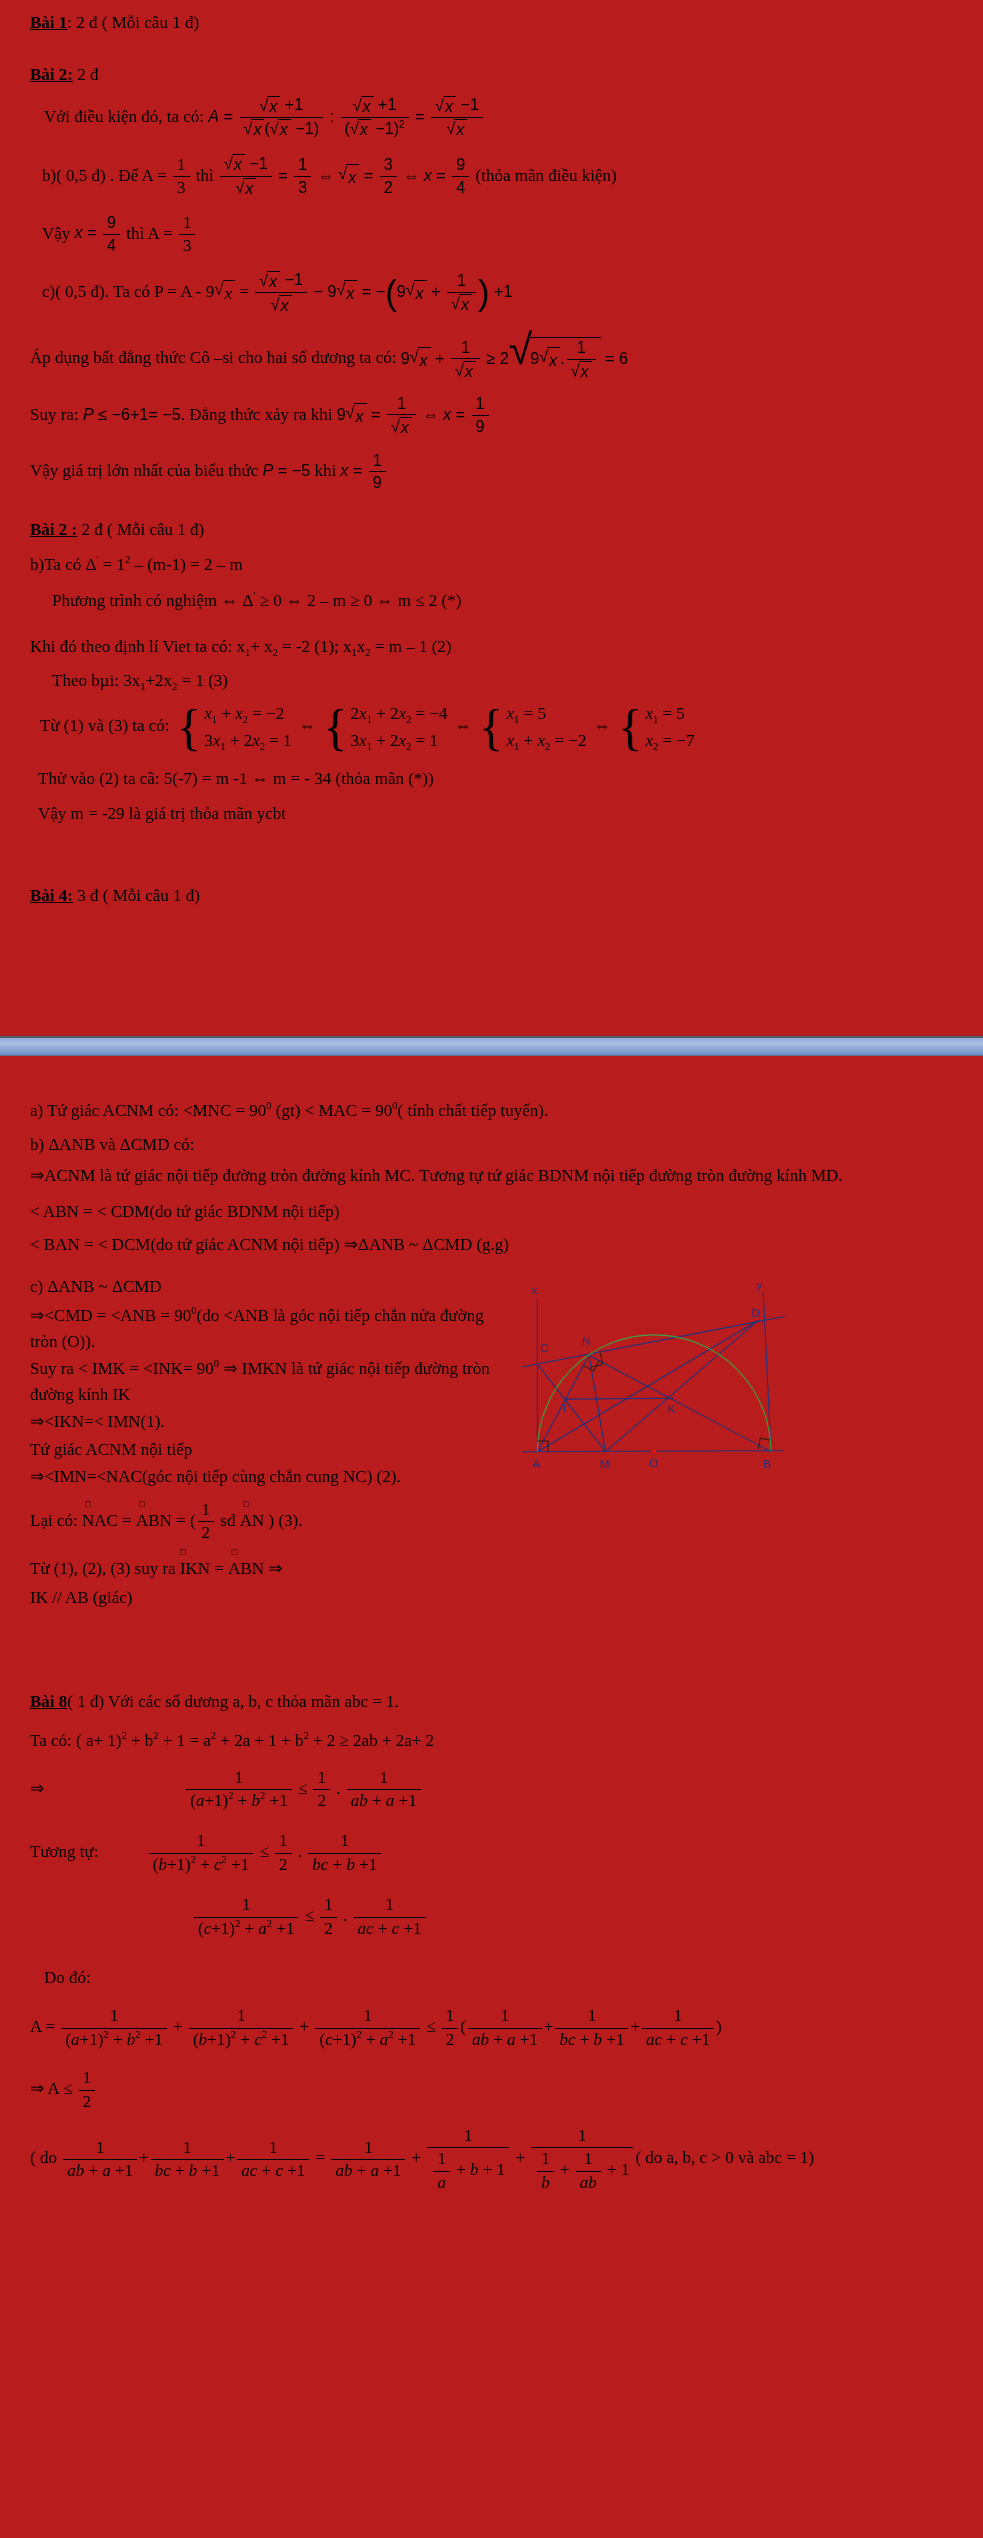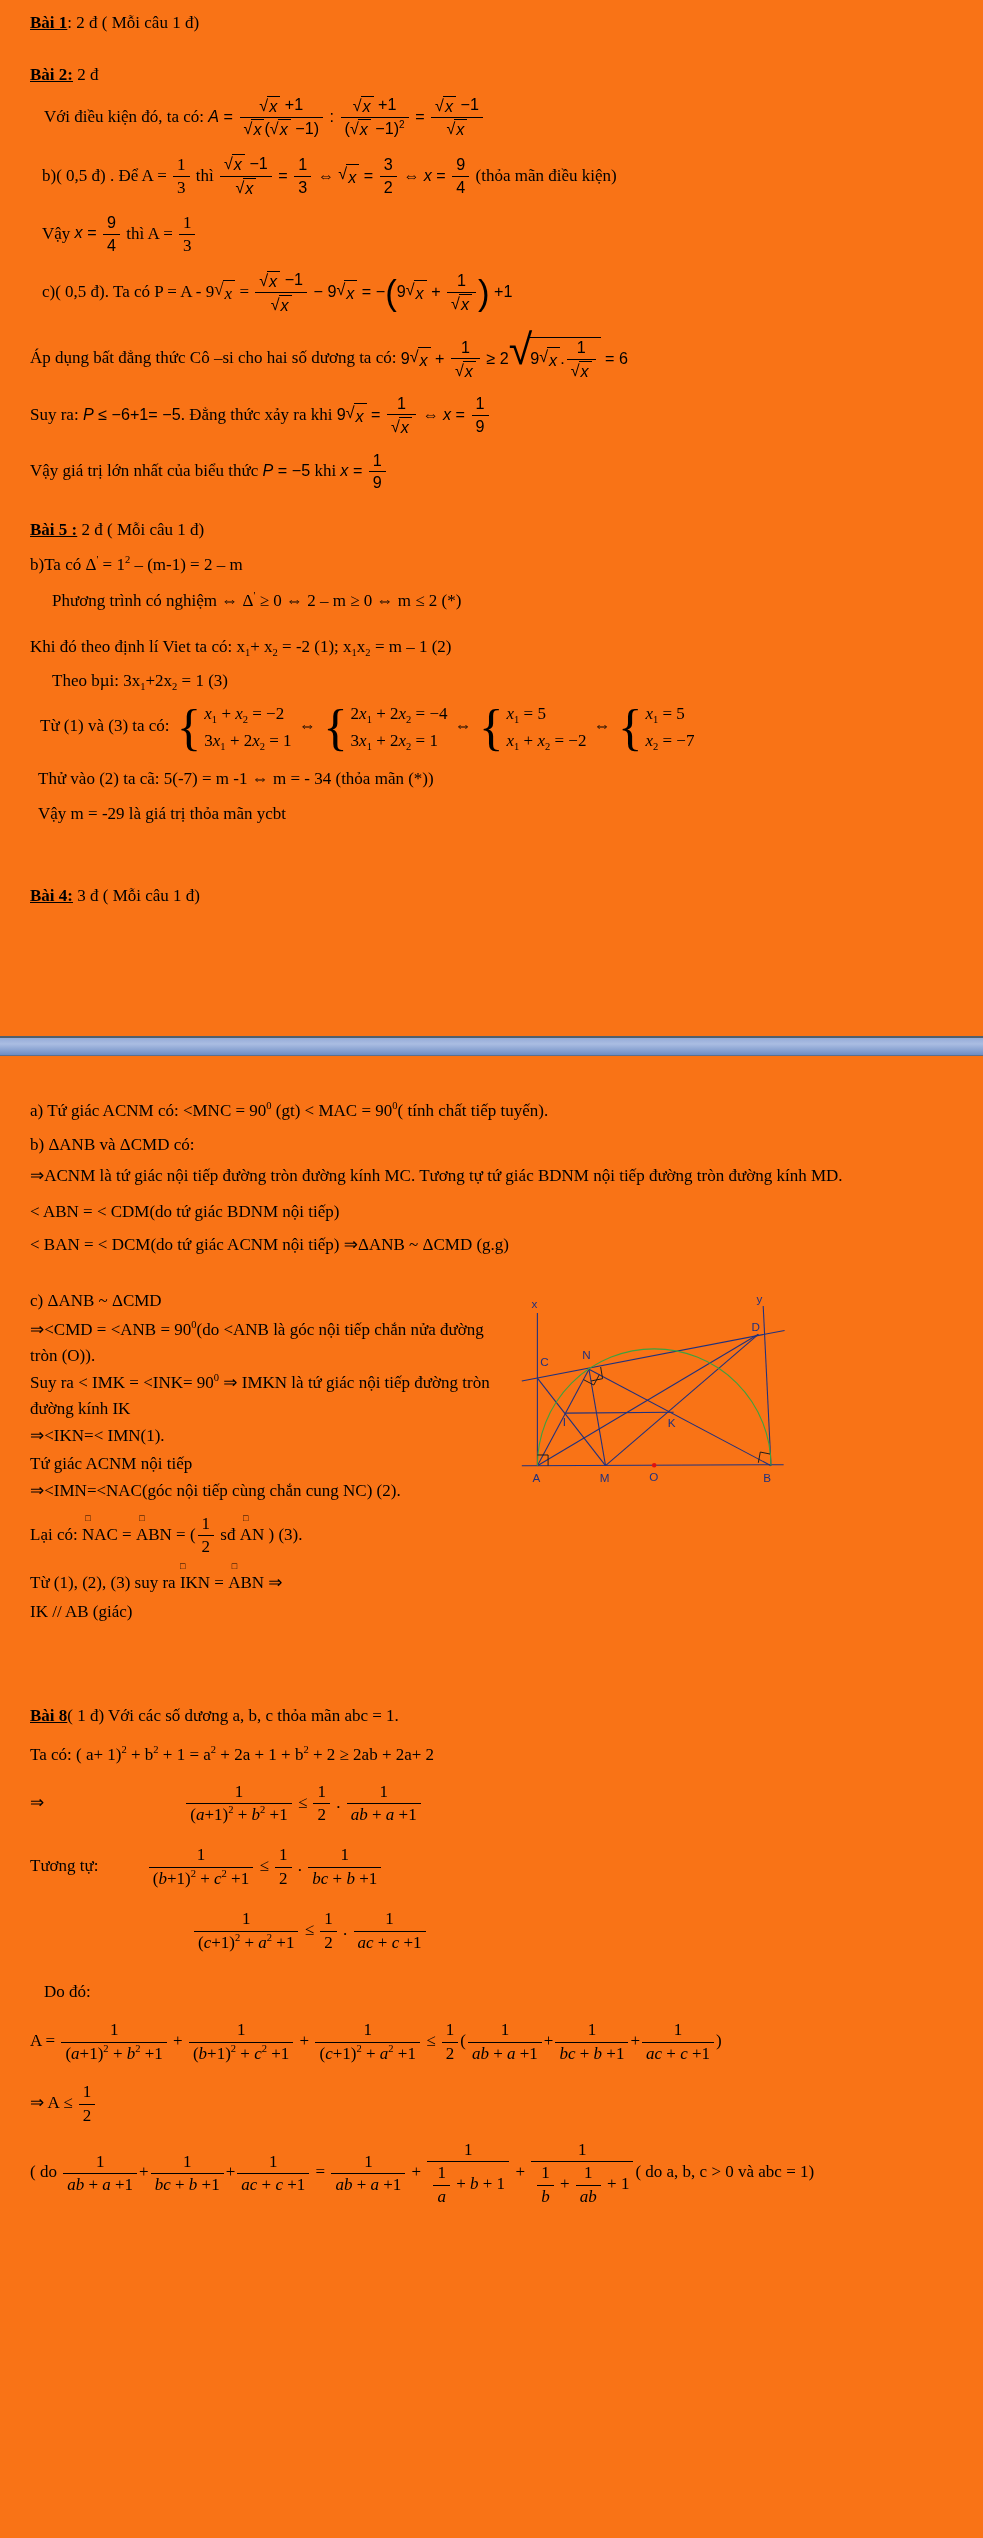"Bài 1: 2 đ (" div.page { background: #f97316 -> #b91c1c }
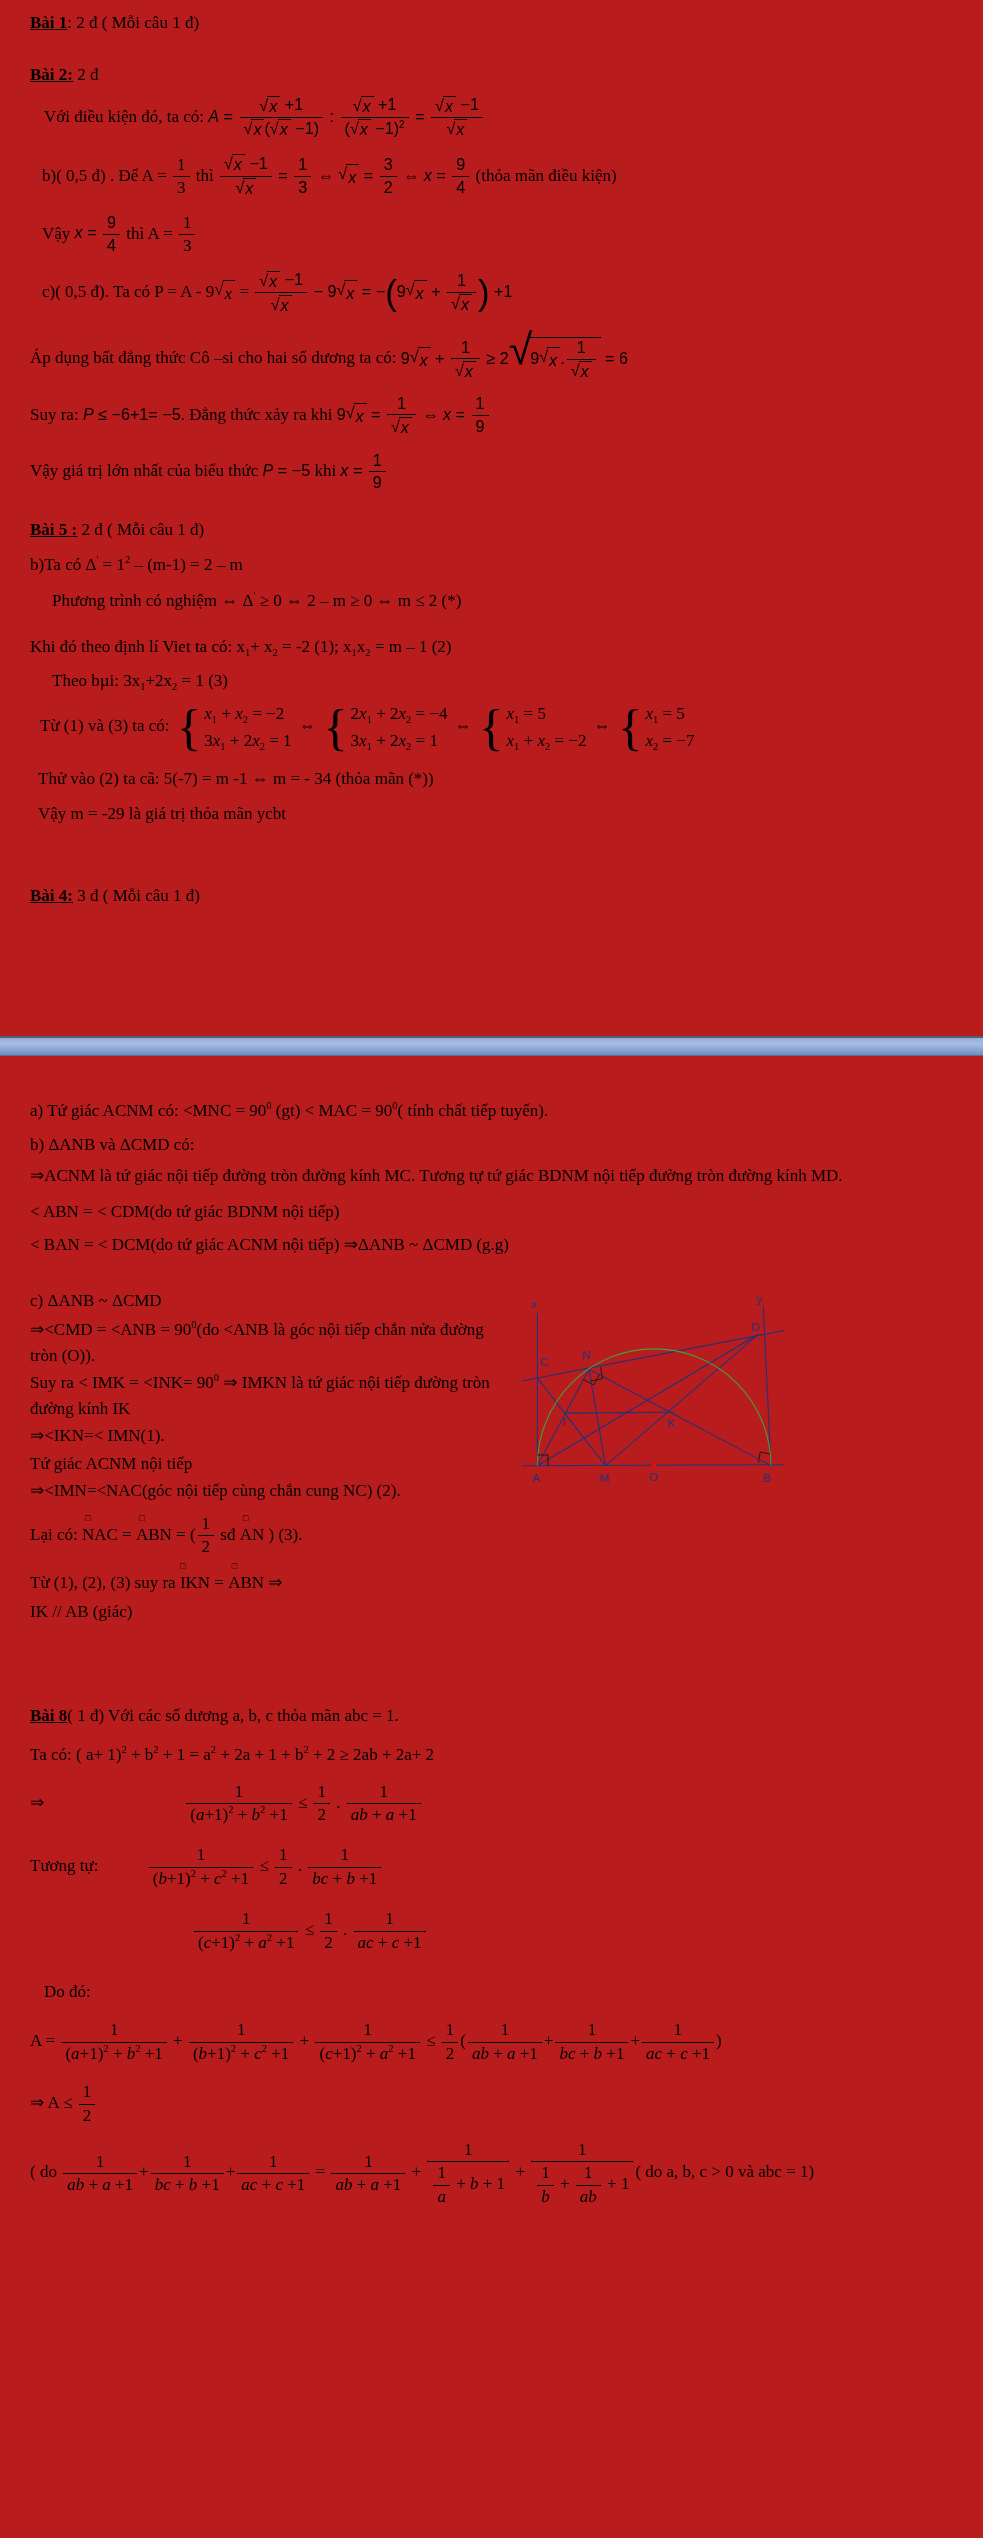"Bài 5 :" span.bu { text: 5 -> 2 }
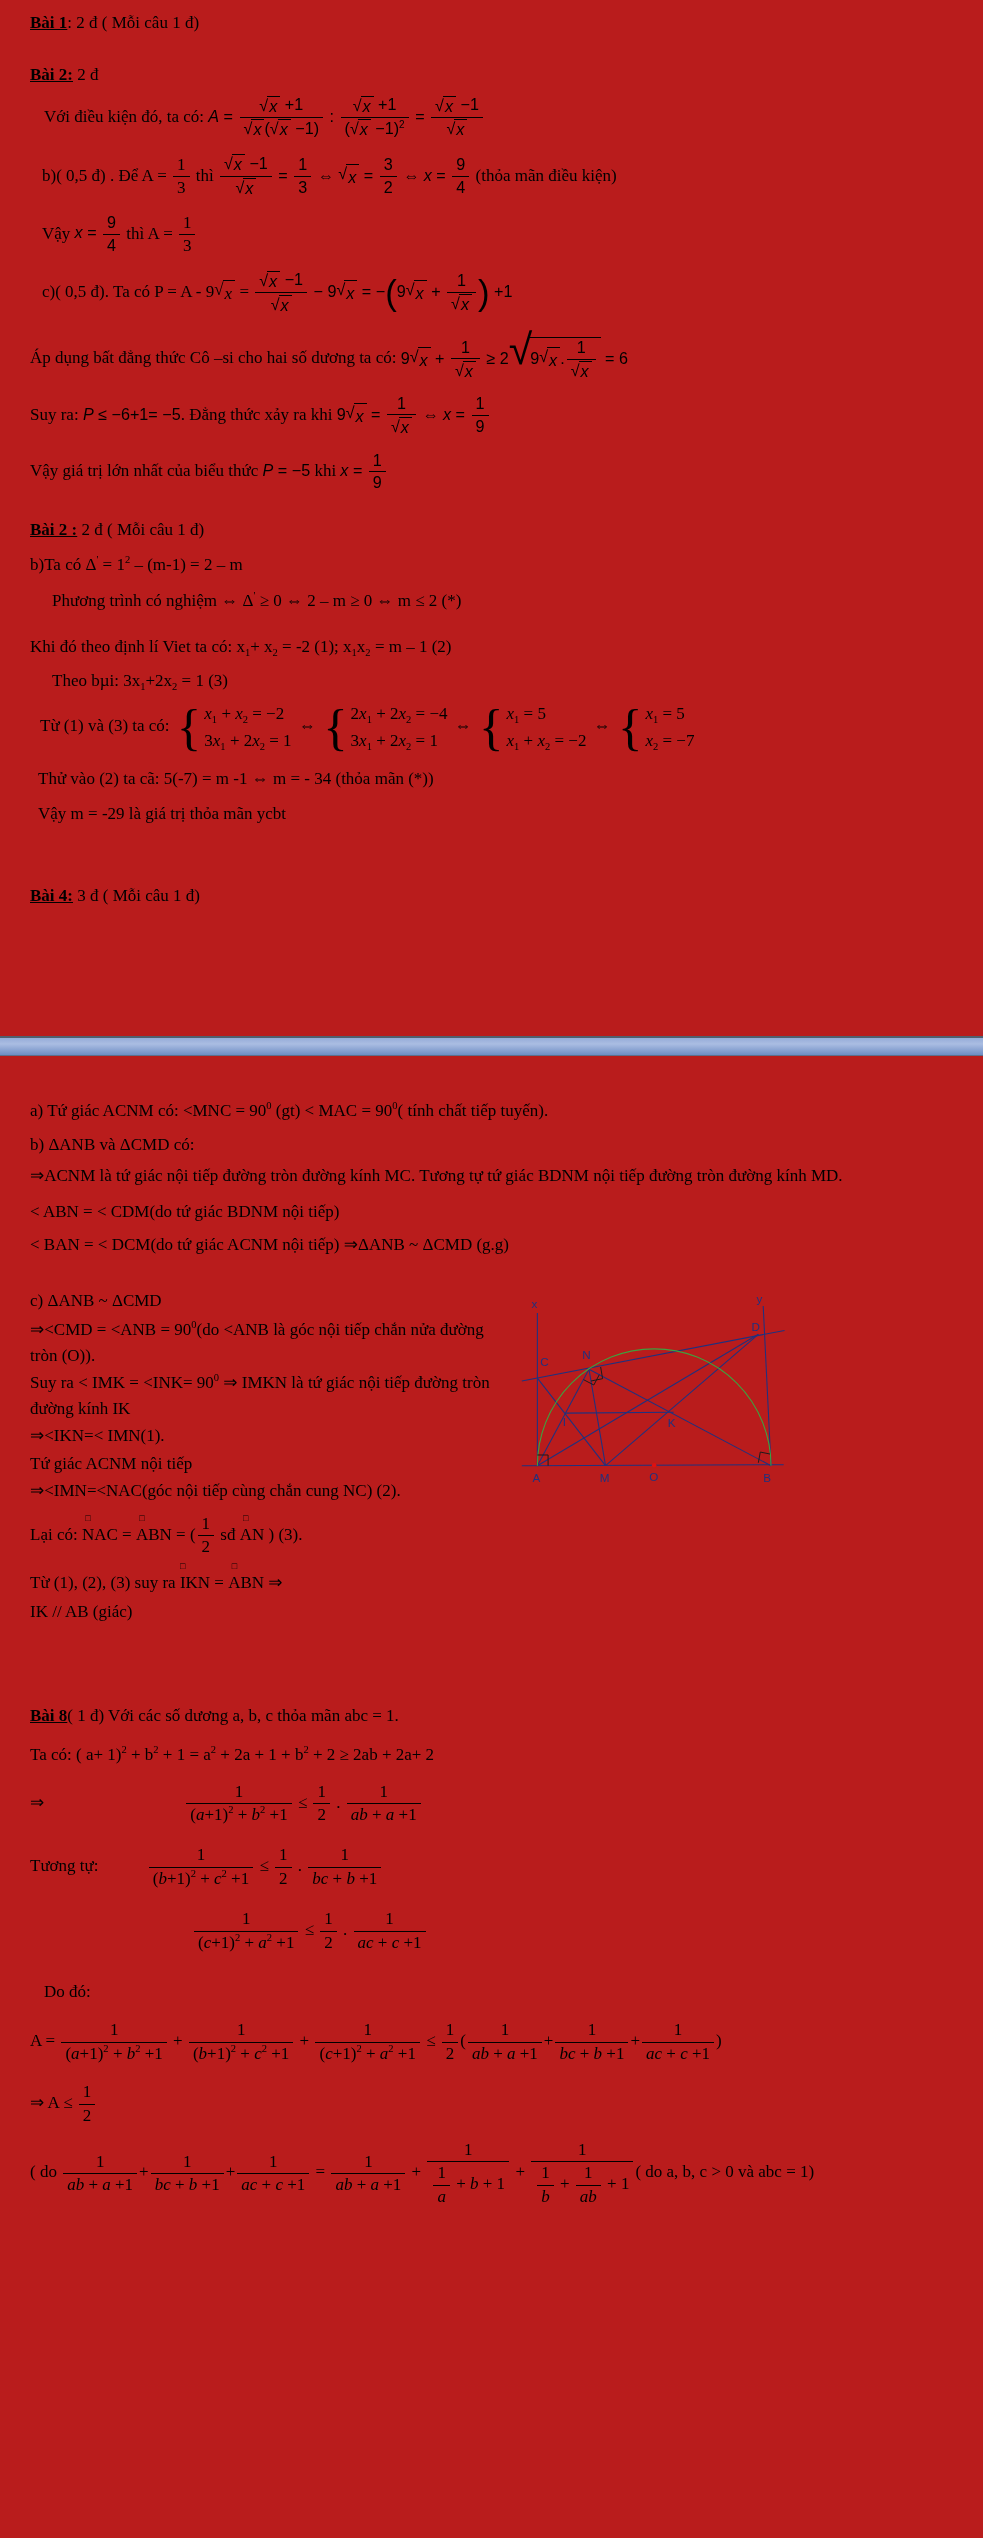"c) ΔANB ~ ΔCMD" div.line { margin-top: 30px -> 16px }
